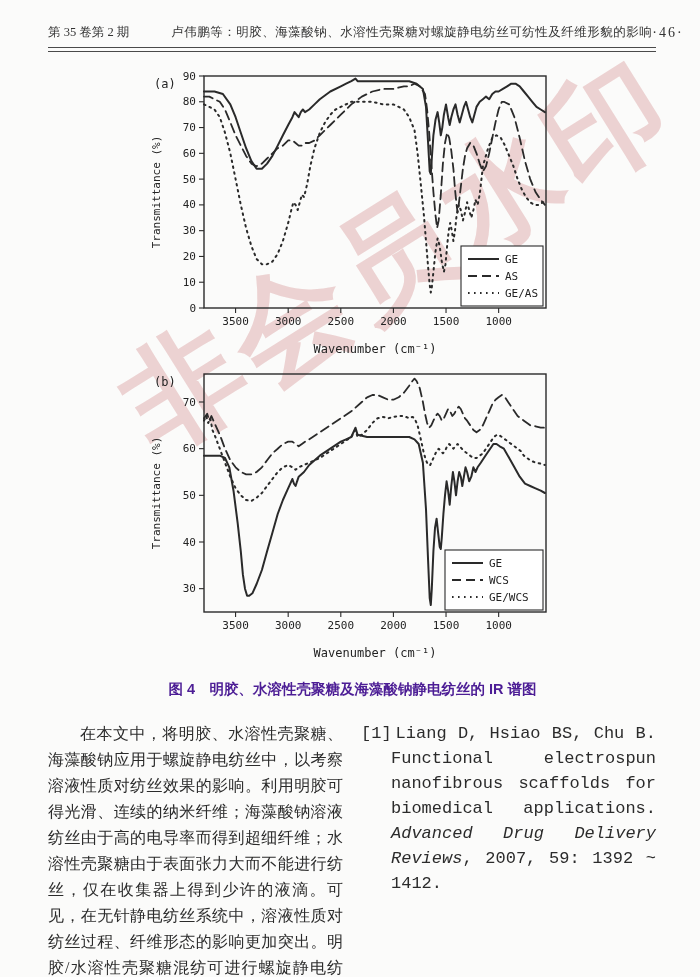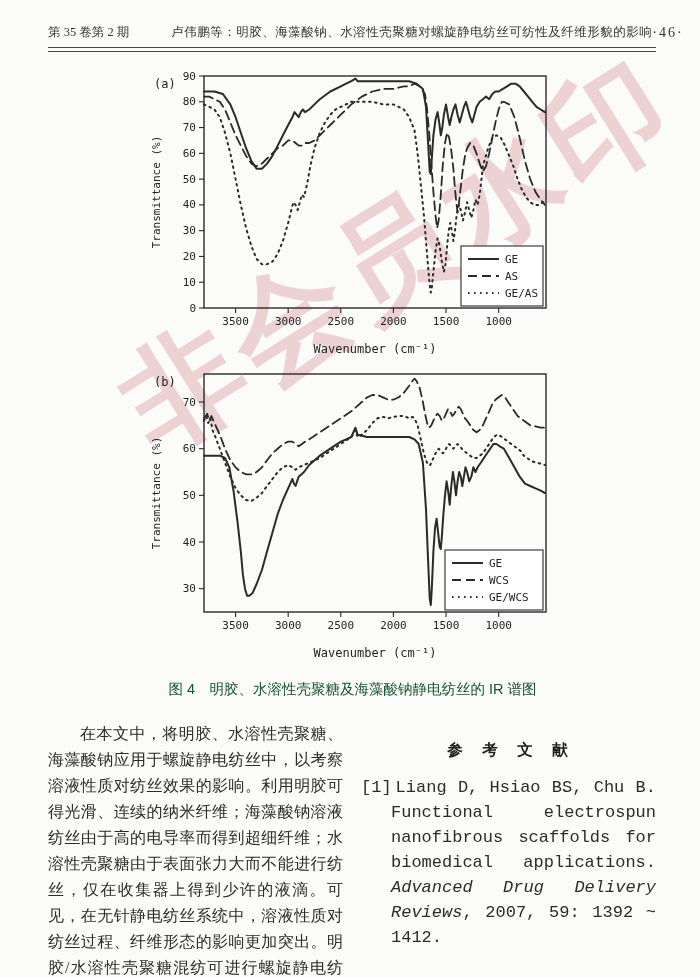"图 4 明胶、水溶性壳聚糖及海藻酸钠静电纺丝的 IR 谱图" .fig-caption { color: #14532d -> #4c1d95; font-weight: normal -> bold }
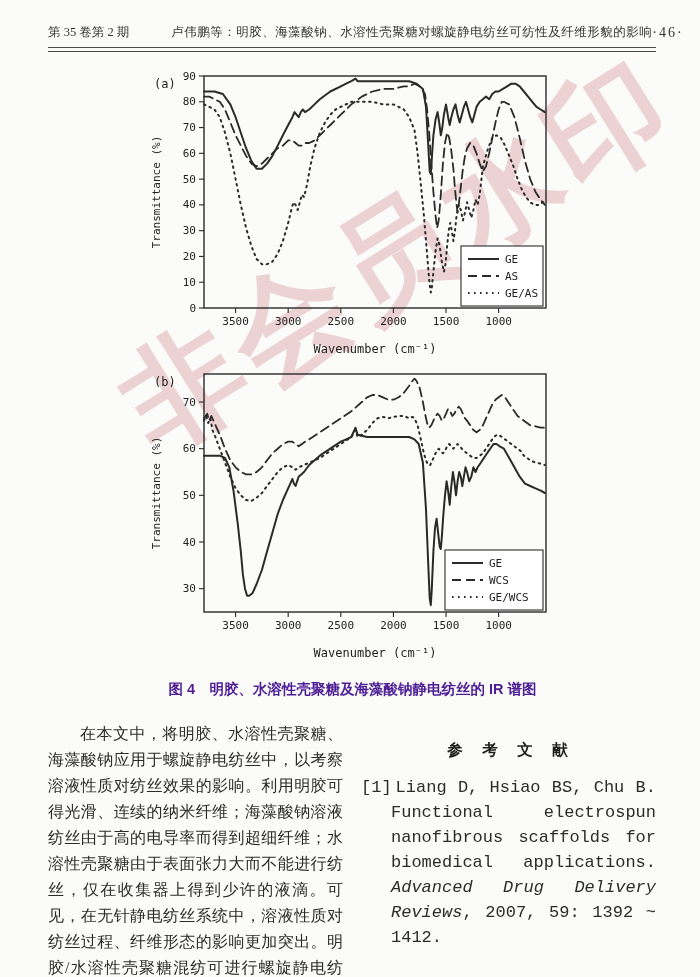"参 考 文 献" div.refs-heading { html: <div>参 考 文 献</div> -> none }
